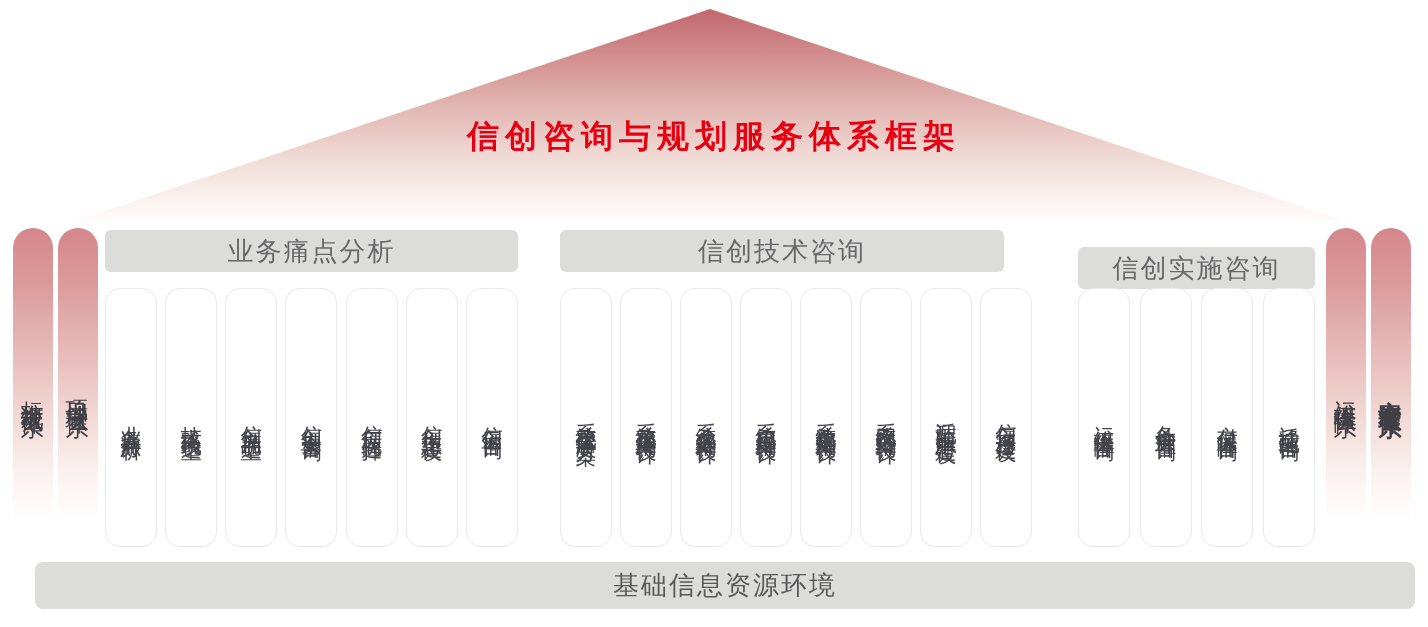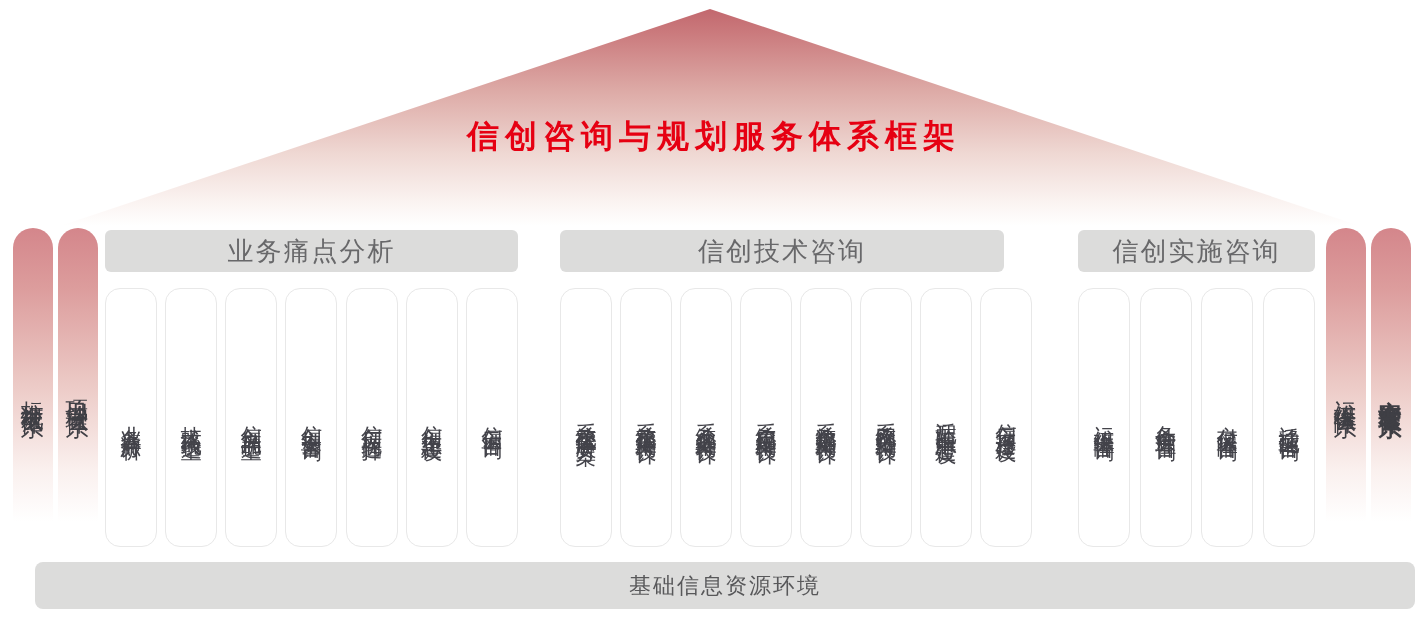"信创实施咨询" .gh-3 { margin-top: none -> 17px }
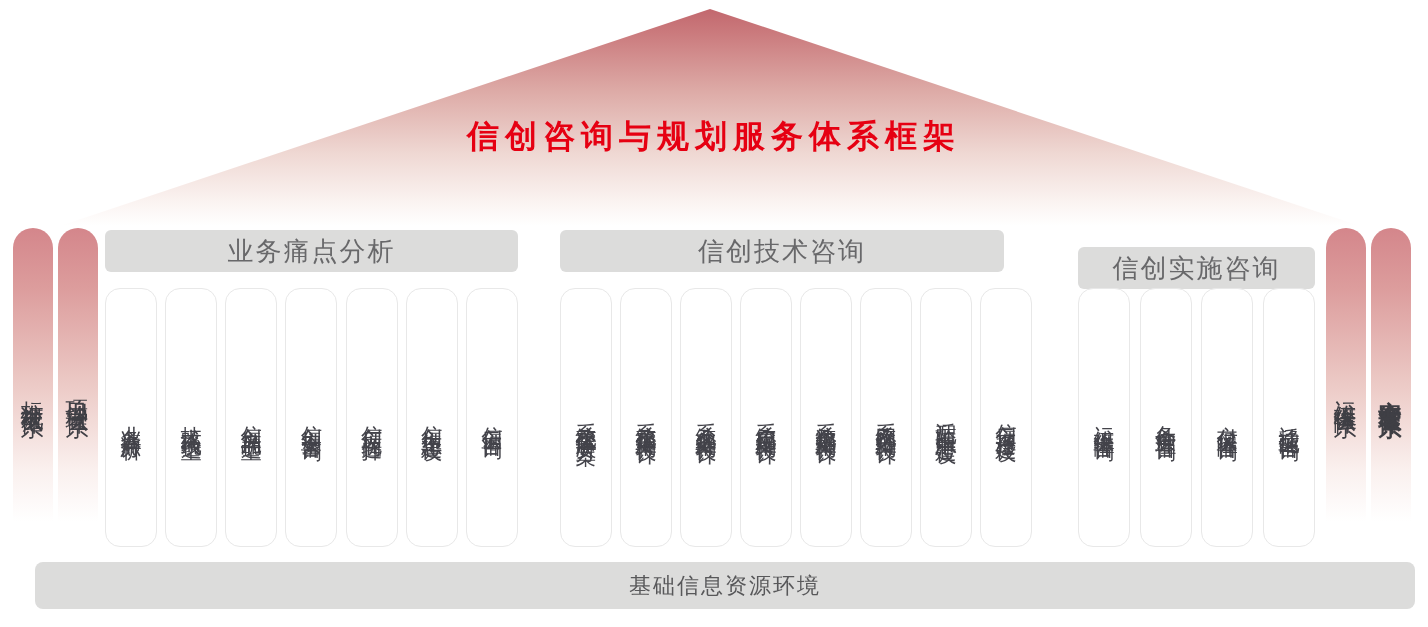"基础信息资源环境" .foundation { font-size: 22px -> 26px }
